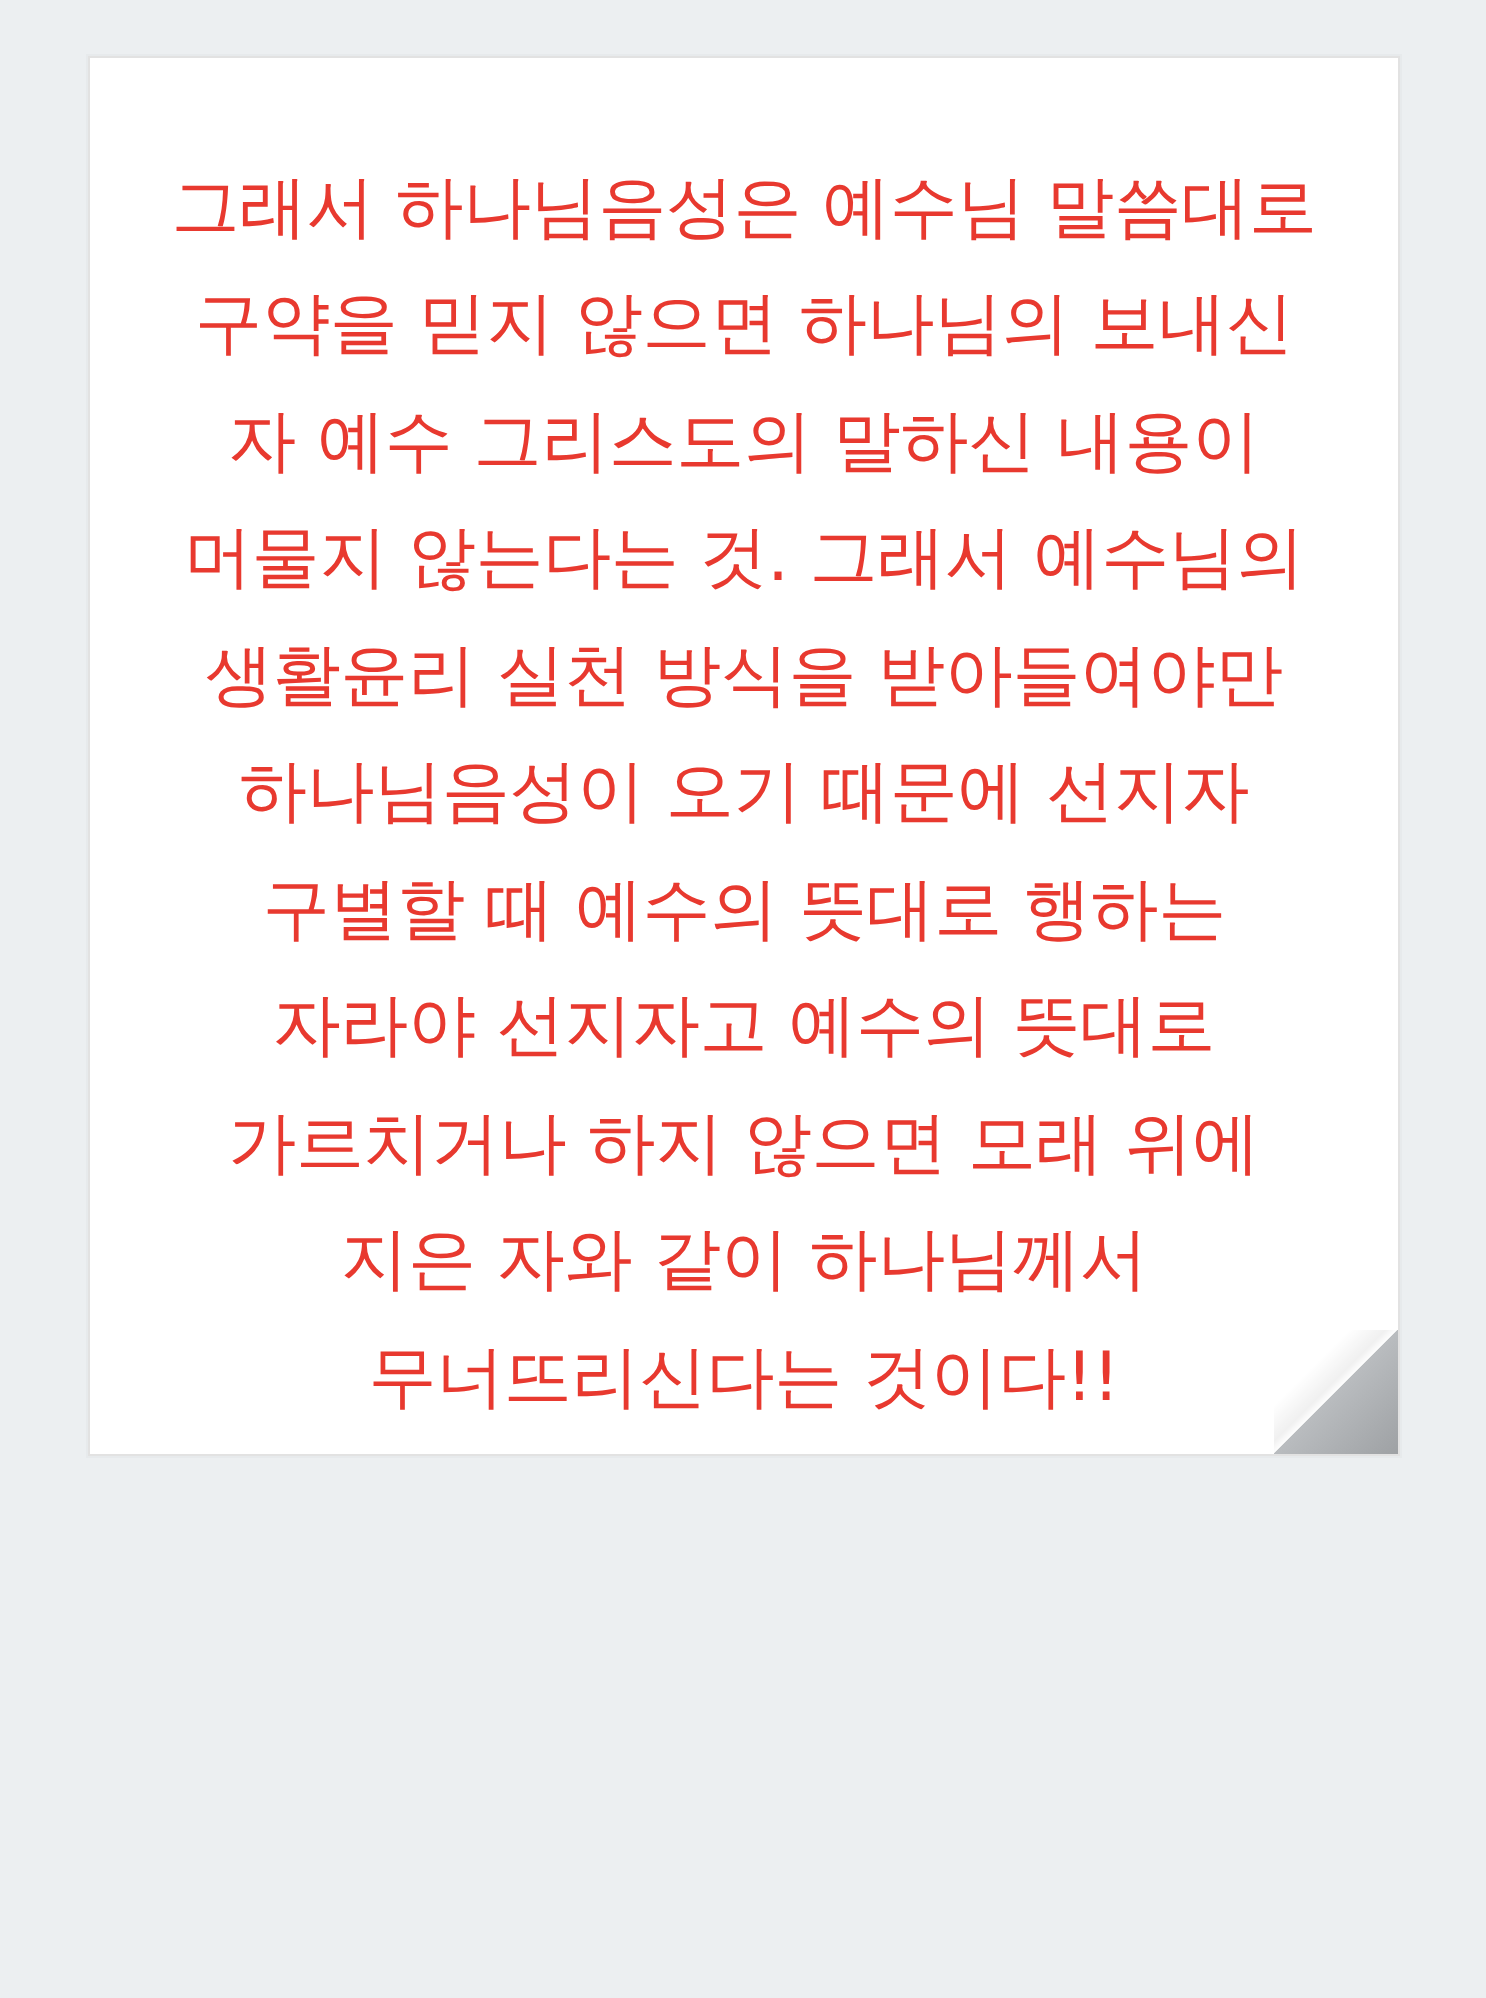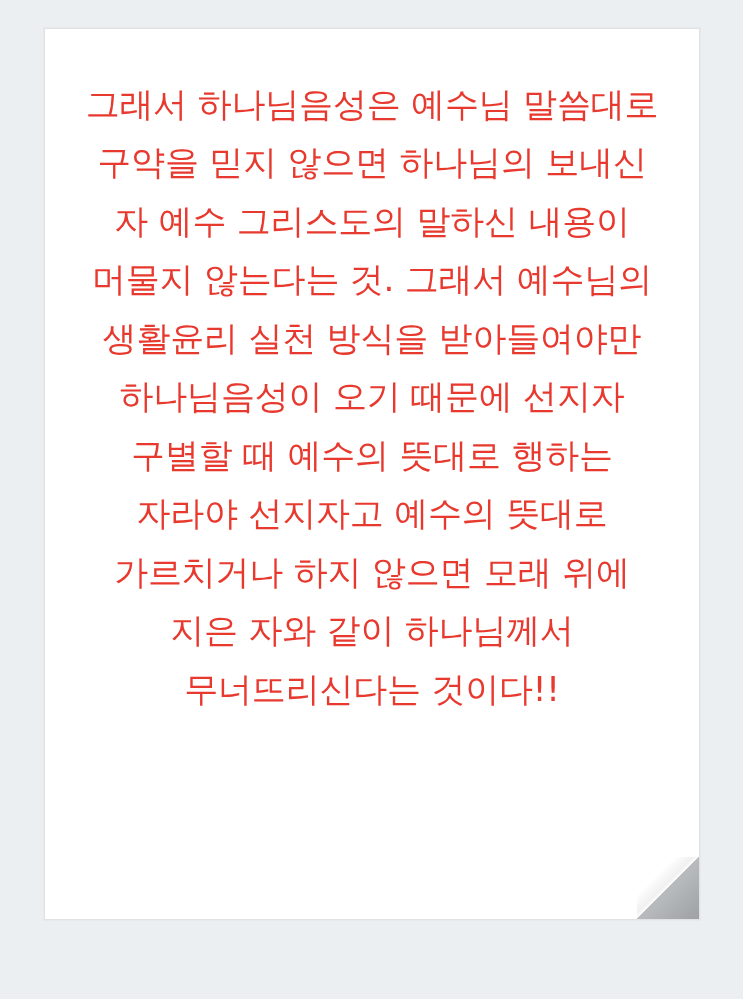"그래서 하나님음성은 예수님 말씀대로 구약을" .card { height: 892px -> 700px }
